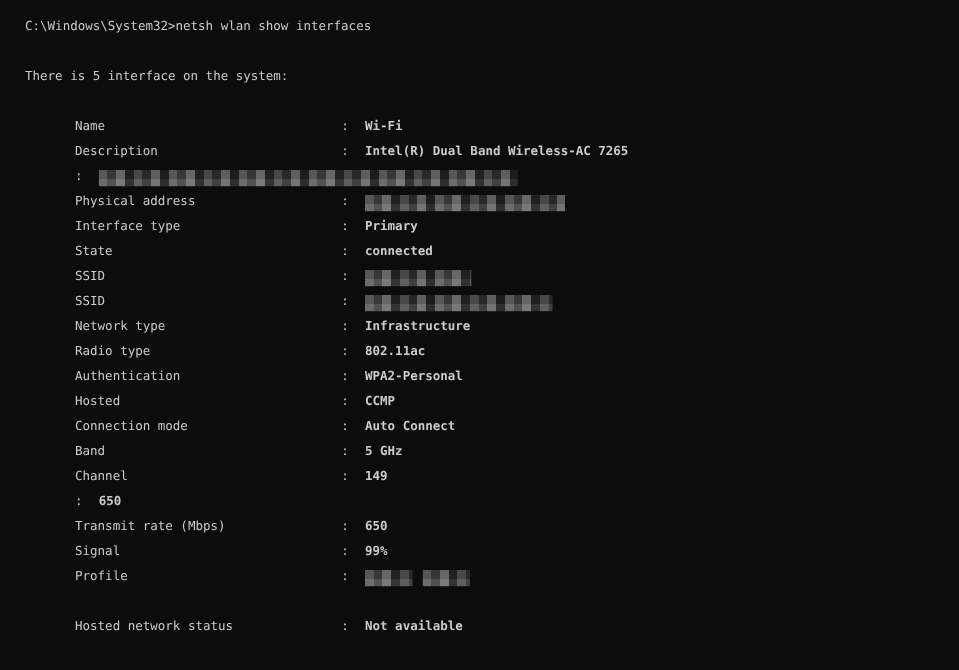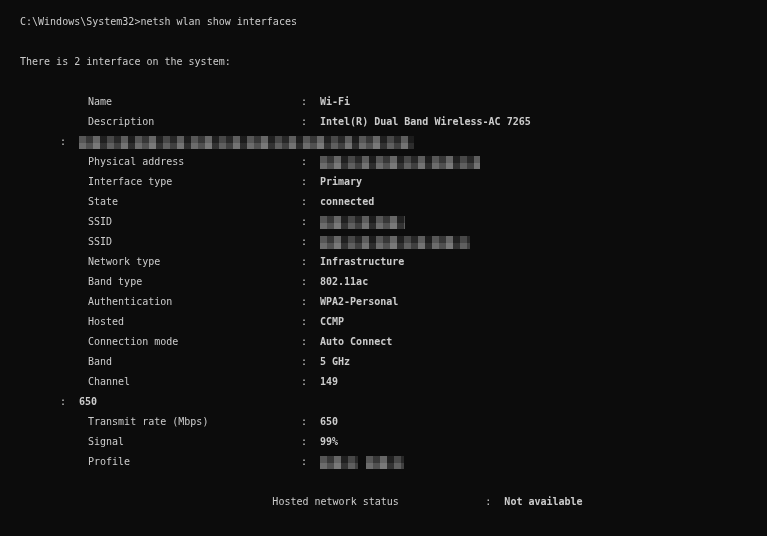"There is 2 interface on" div.line { text: 2 -> 5 }
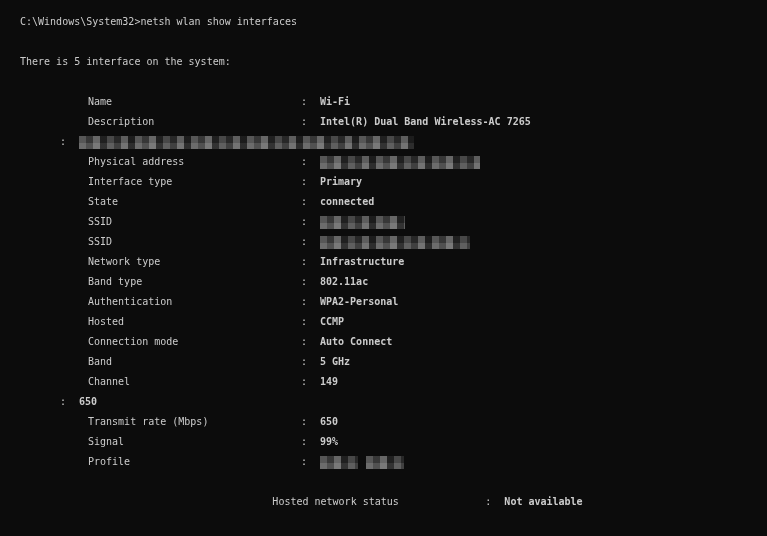"Name" .row .label { margin-left: 28px -> none }
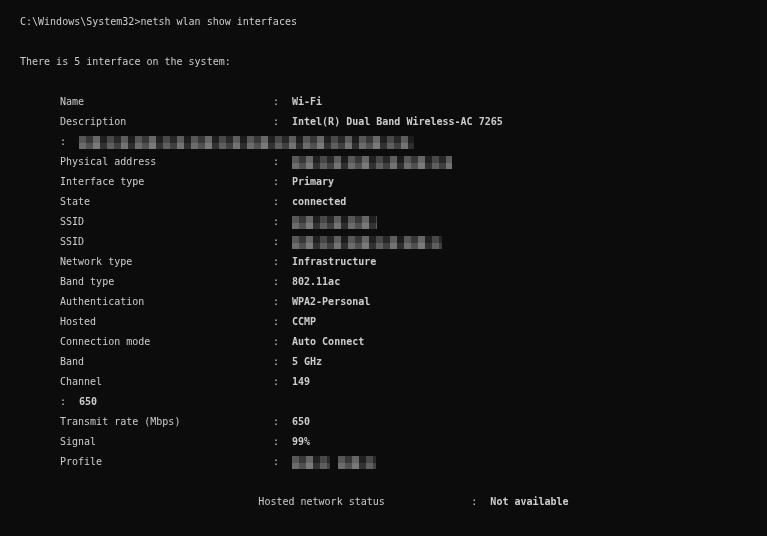"Band type" span.label { text: Band -> Radio }
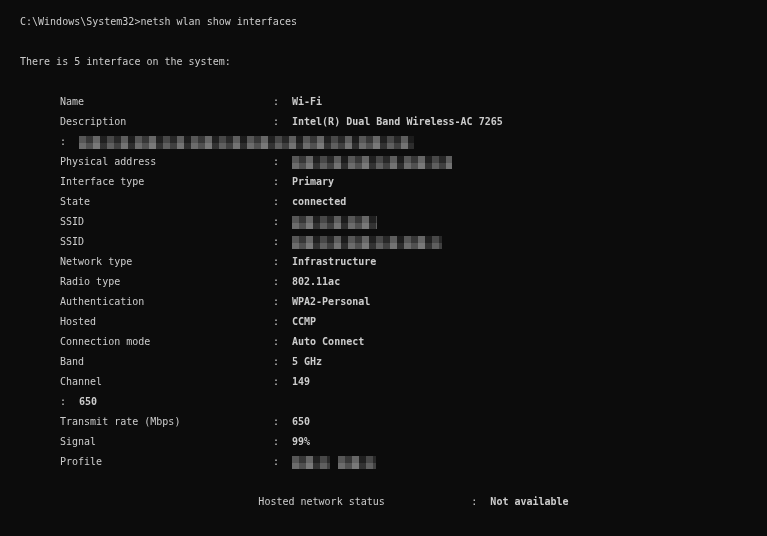"Hosted network status" .row.hosted { justify-content: center -> none }
